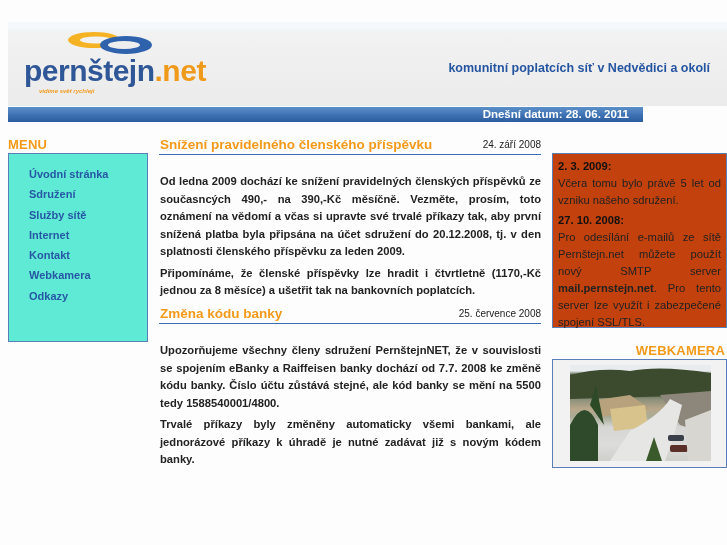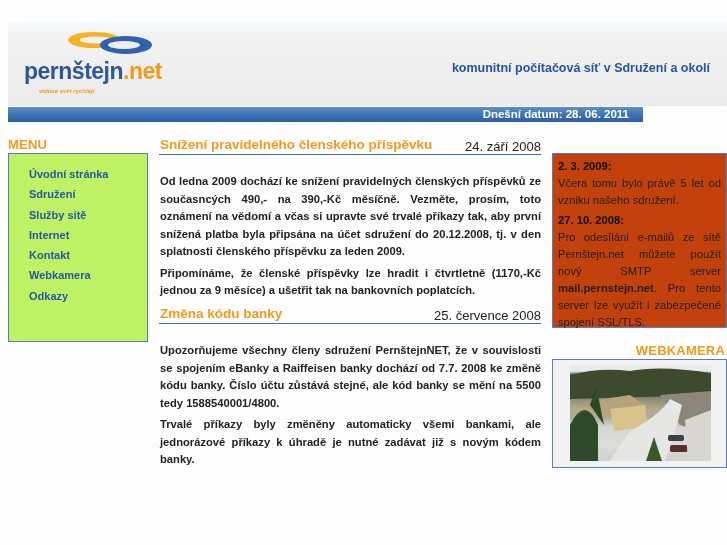"pernštejn.net" #logo .word { font-size: 23px -> 30px }
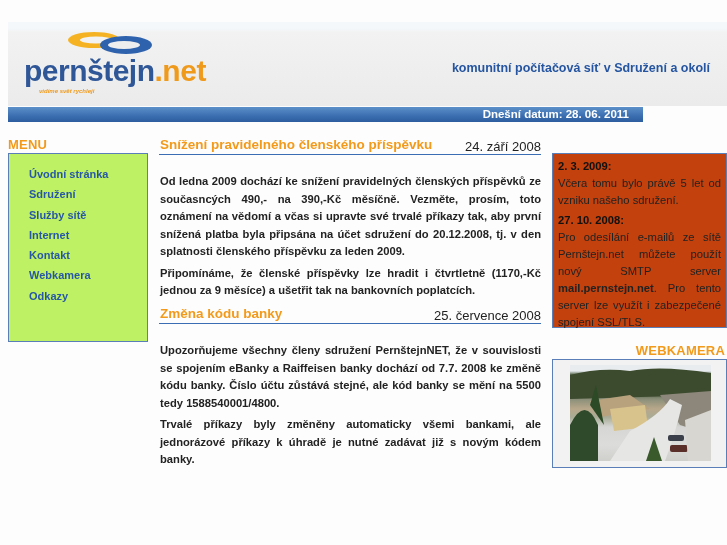"komunitní počítačová síť v Sdružení" div { text: počítačová síť v Sdružení -> poplatcích síť v Nedvědici }
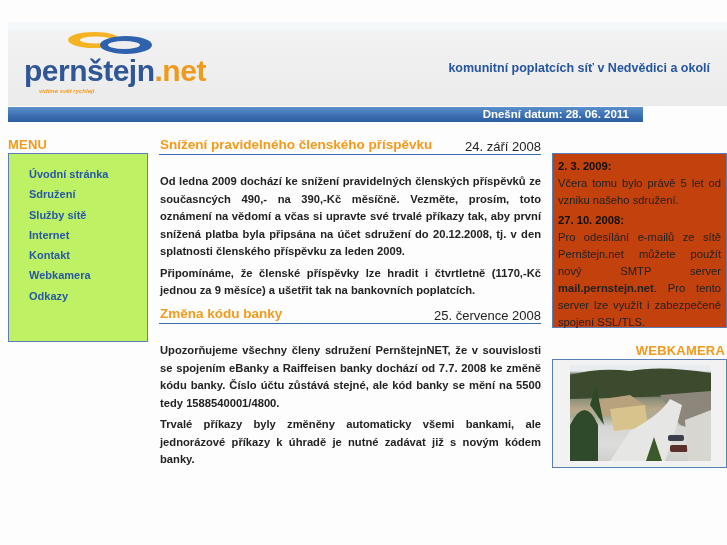"24. září 2008" .article .head .date { font-size: 13px -> 10px }
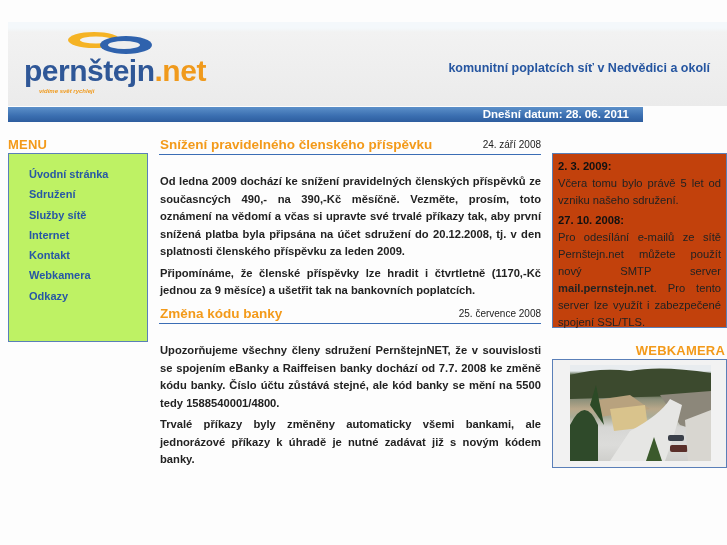"Úvodní stránka" #menu { background: #bef264 -> #5eead4 }
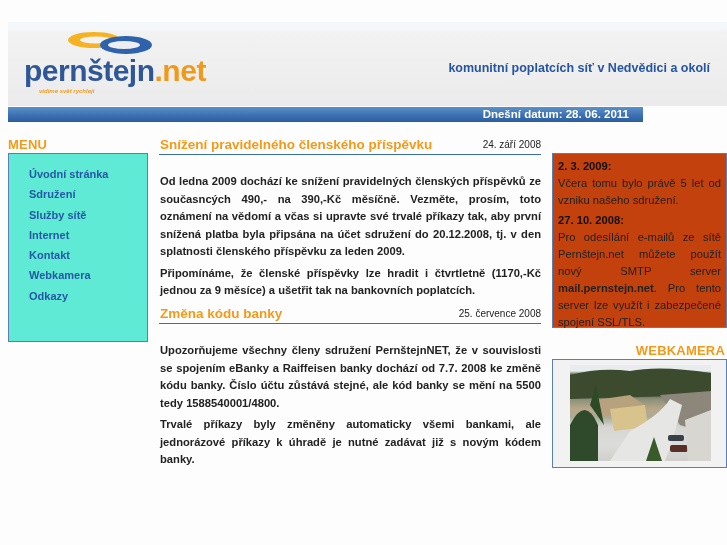"Připomínáme, že členské příspěvky lze" p { text: 9 -> 8 }
